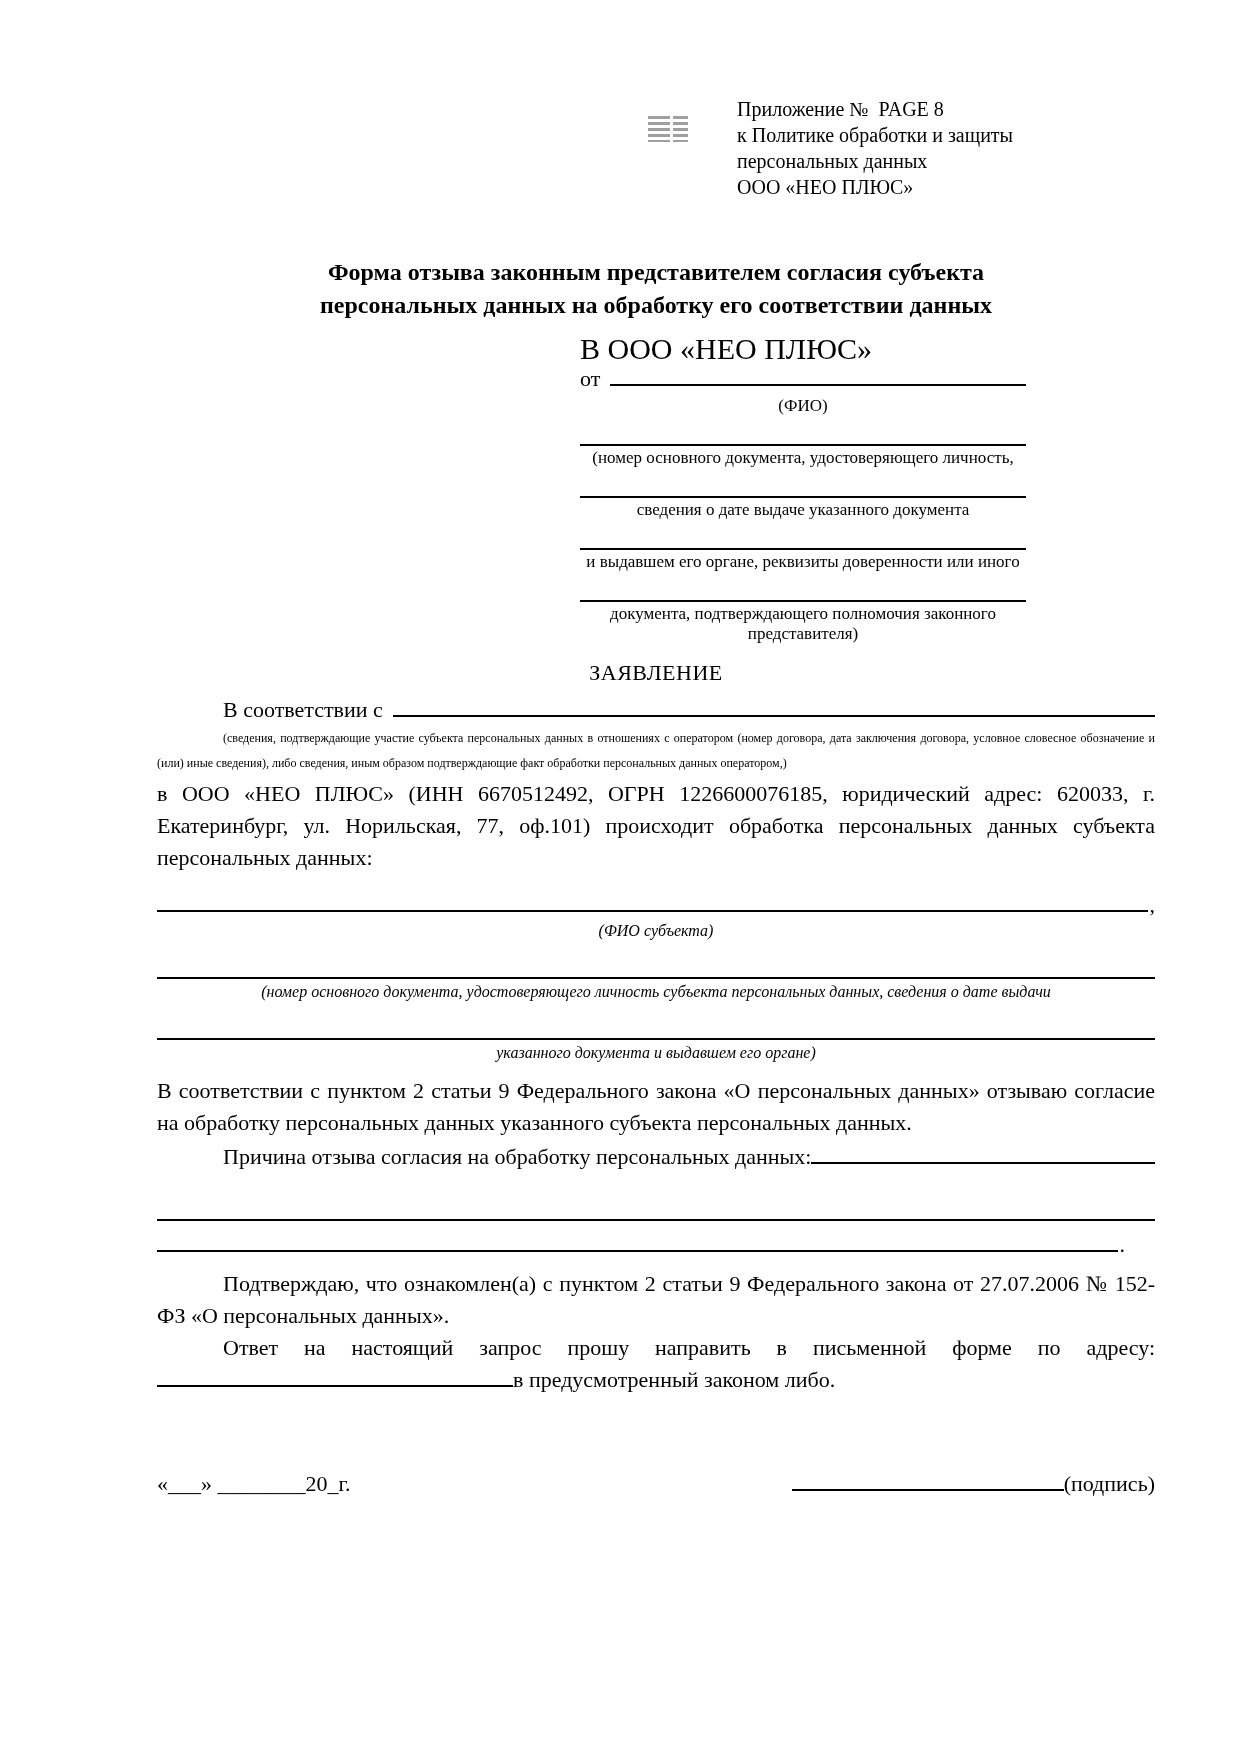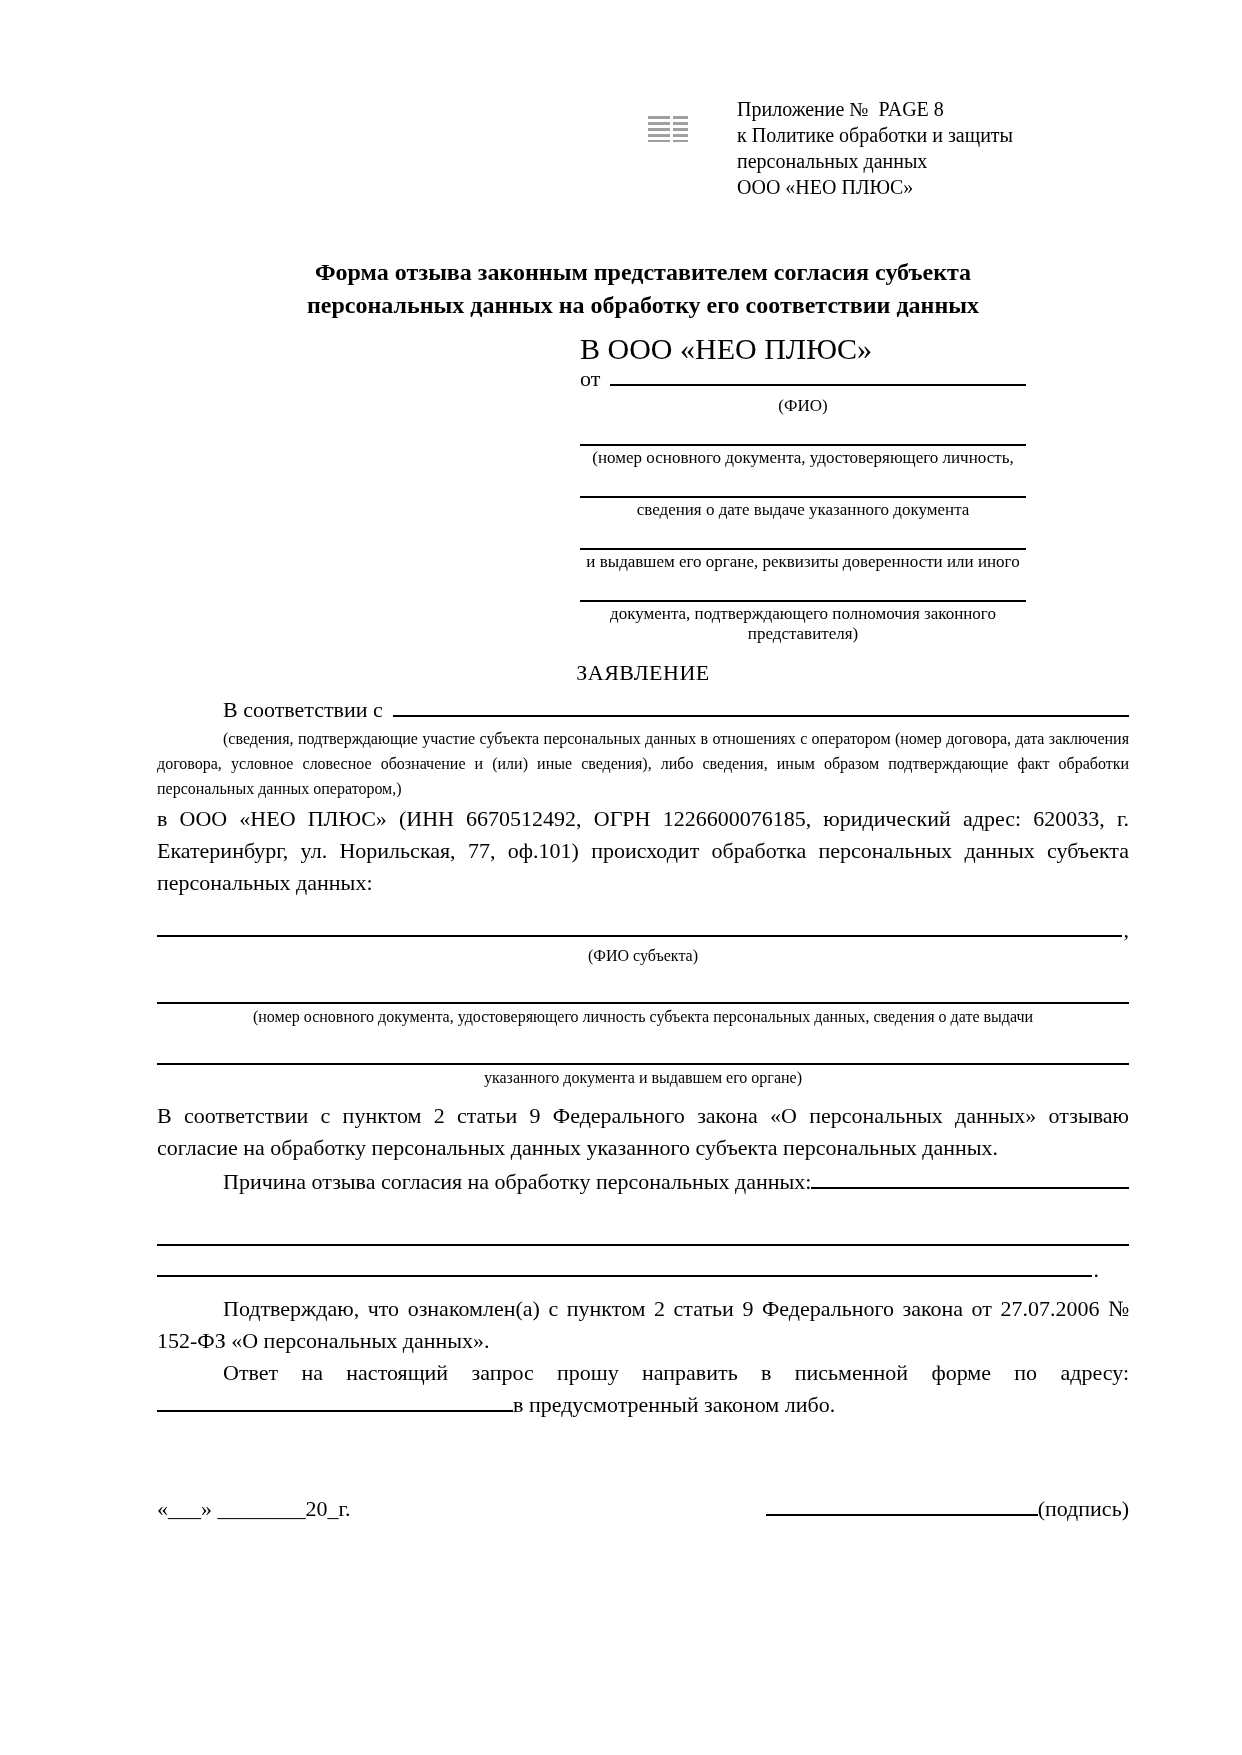"Приложение № PAGE 8" .page { padding: 96px 113px 0 157px -> 96px 87px 0 157px }
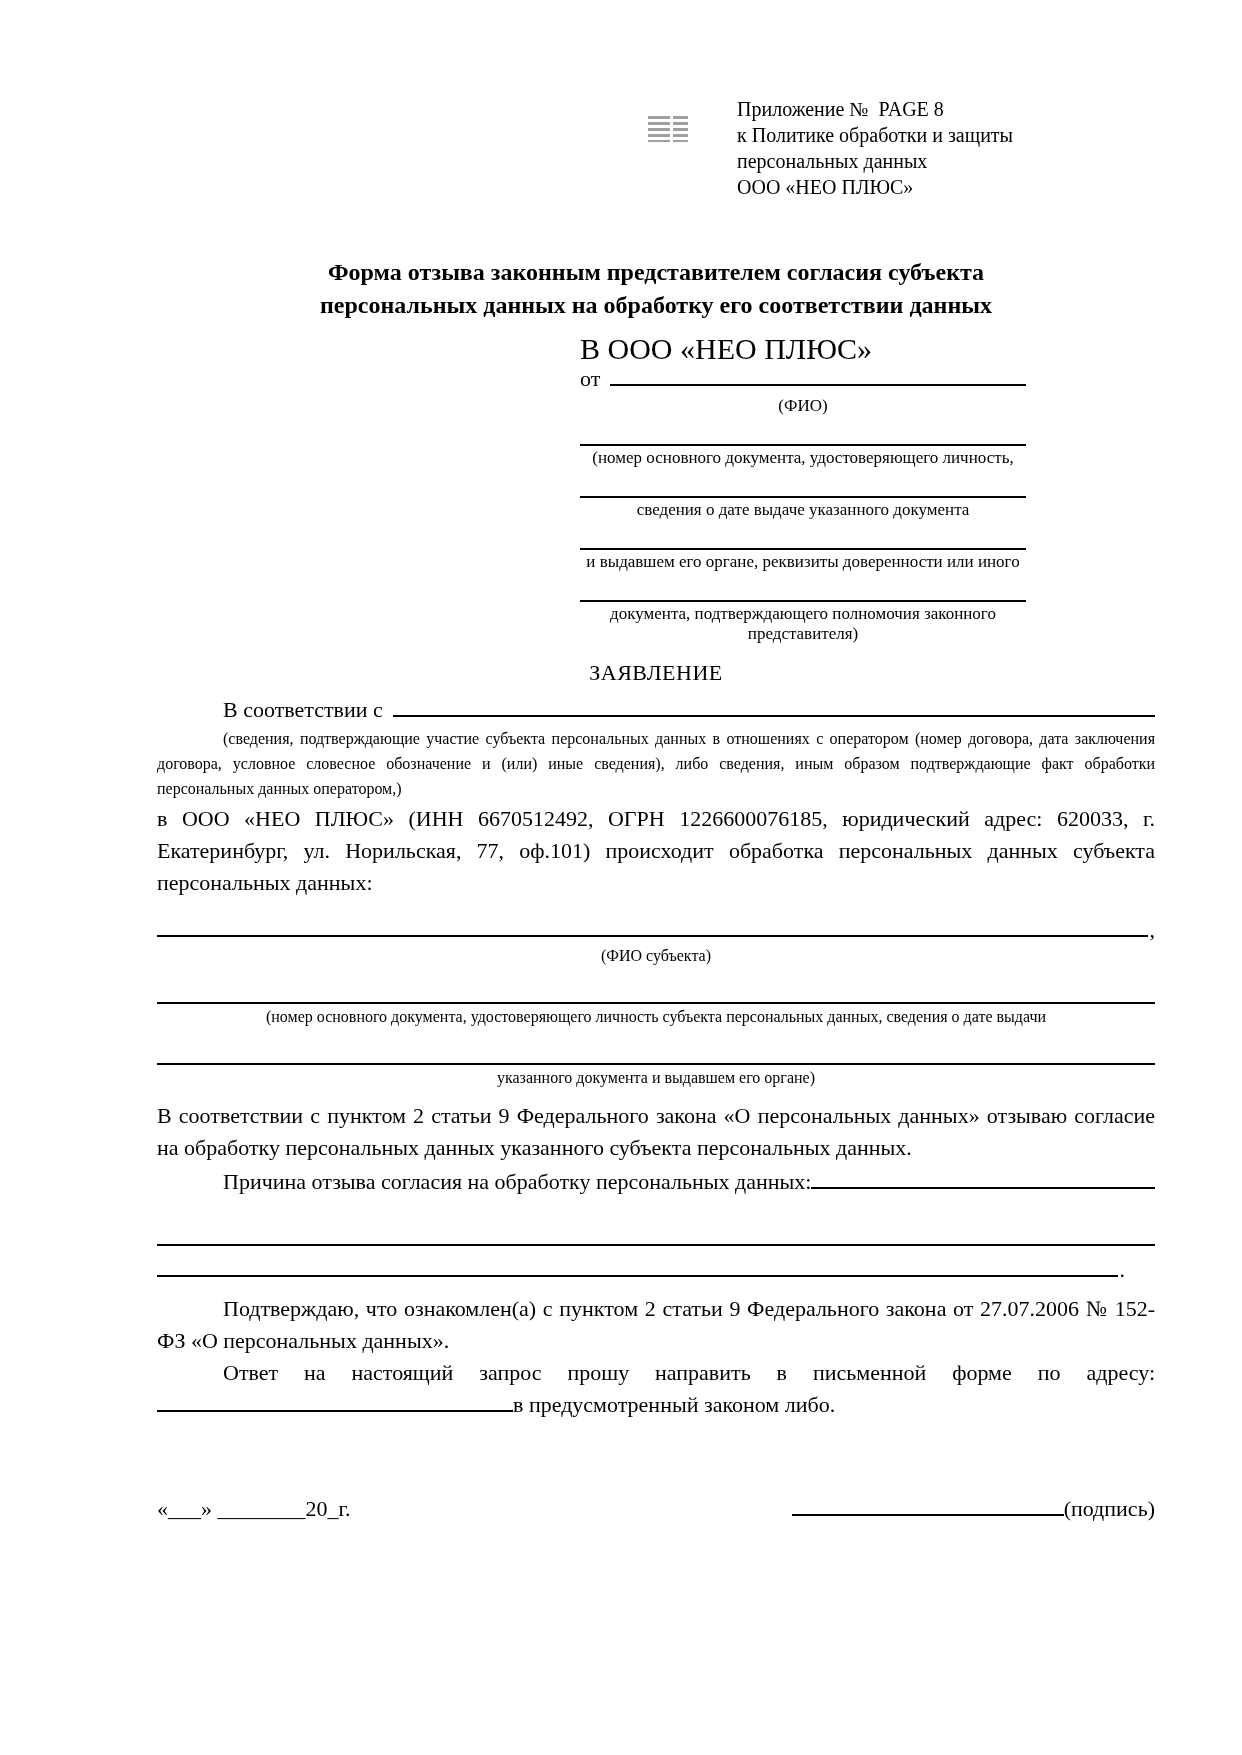"(сведения, подтверждающие участие" .fine-print { font-size: 16px -> 12px }
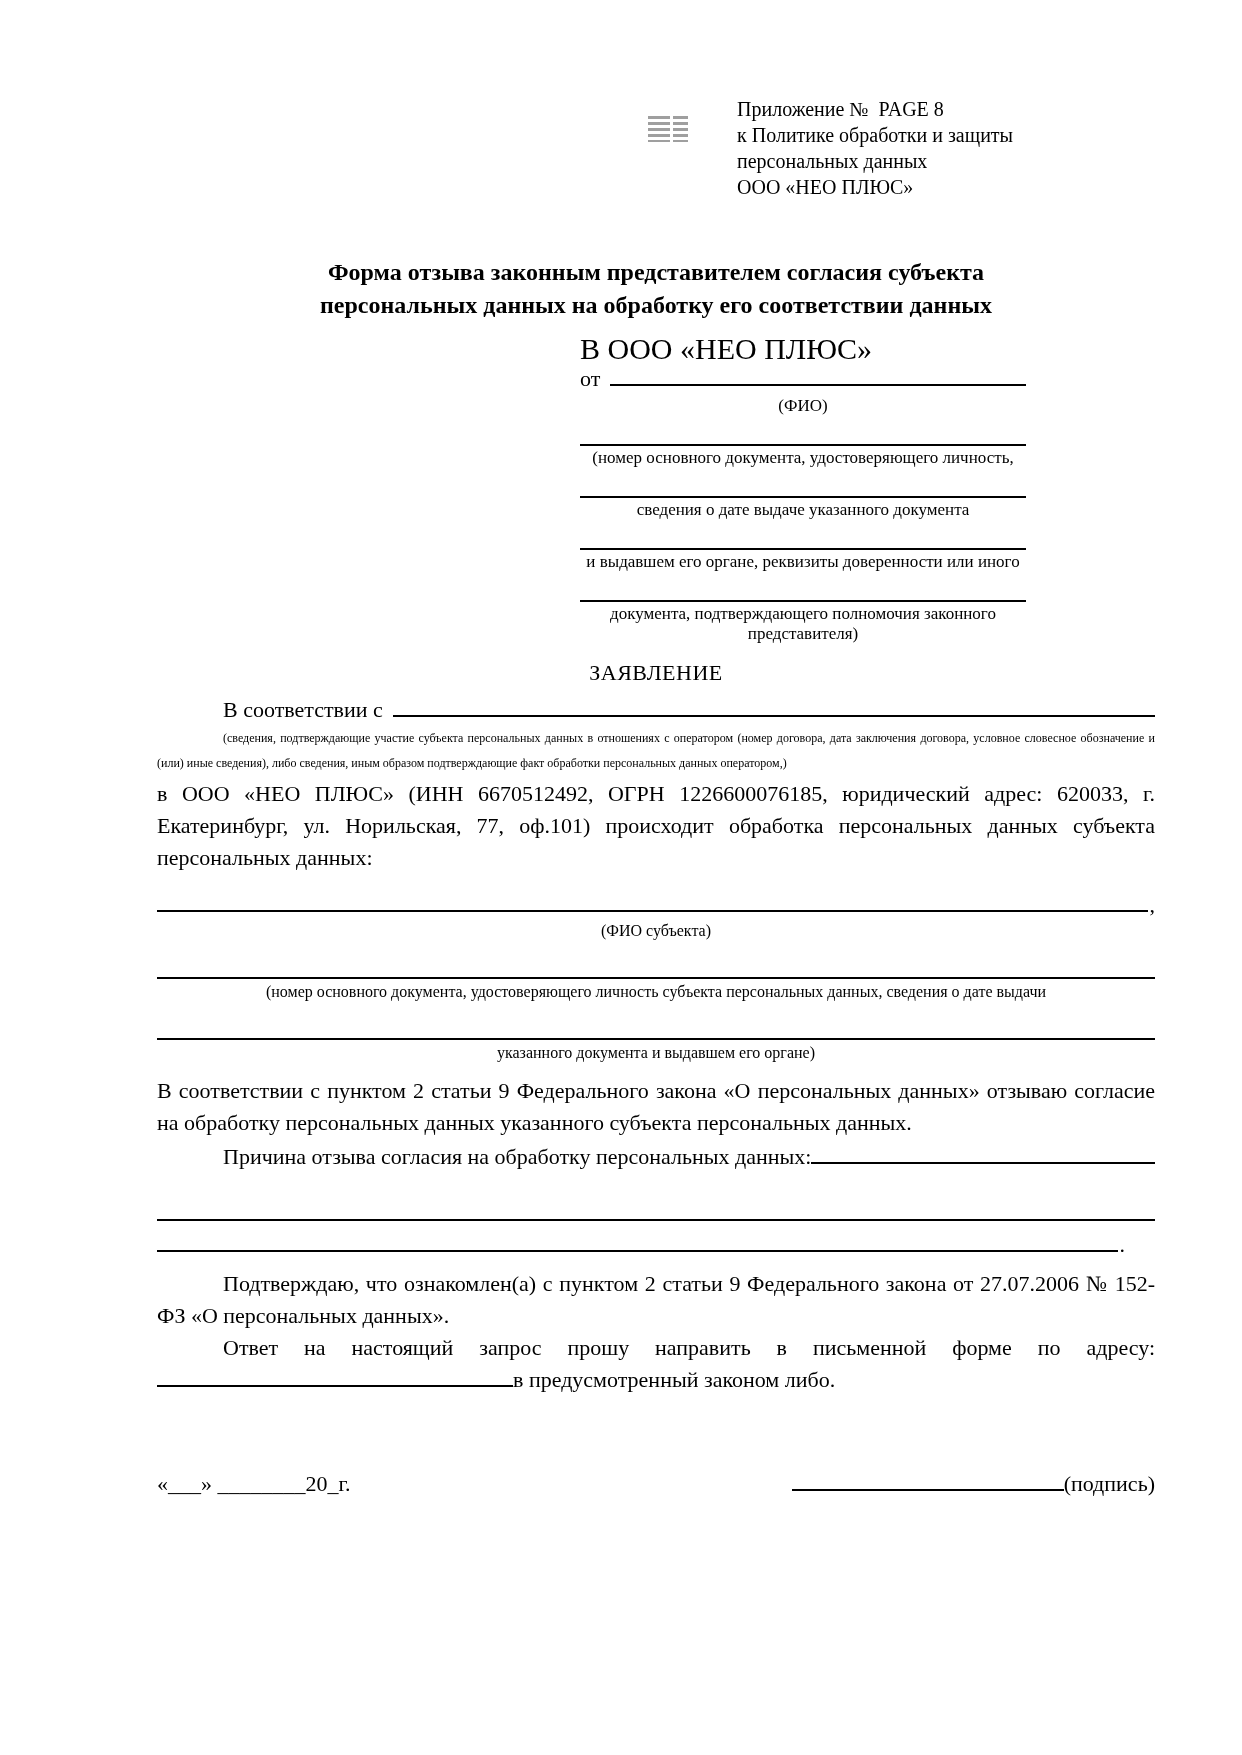"(ФИО субъекта)" .sub-caption { font-style: none -> italic }
